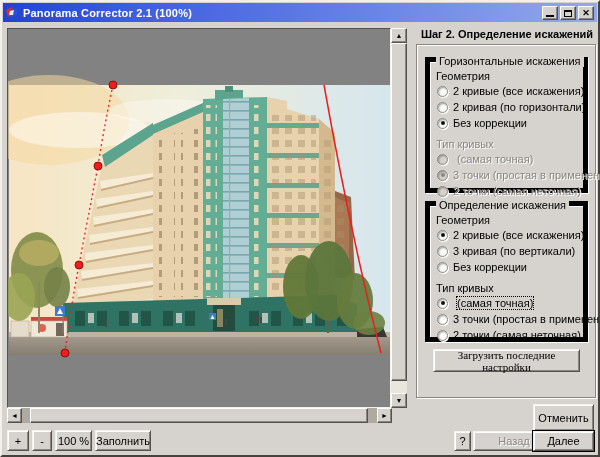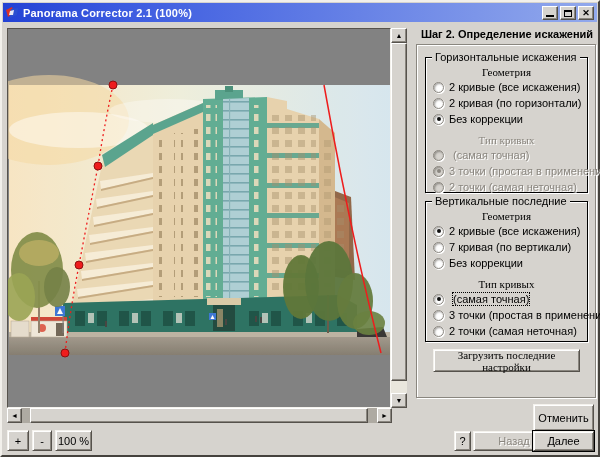"Горизонтальные искажения" .groupbox { border: 1px solid #000000 -> 5px solid #000000 }
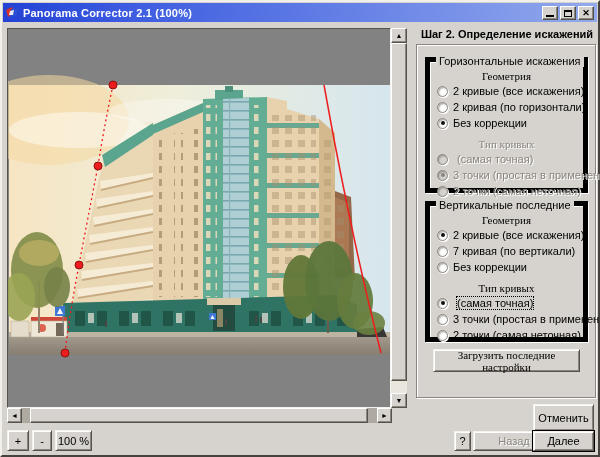"Геометрия" .center-label { font-family: Liberation Serif, serif -> none; text-align: center -> left }
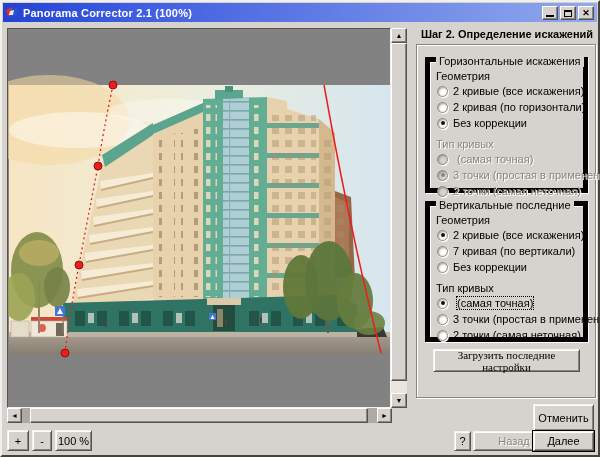"Вертикальные последние" span.legend { text: Вертикальные последние -> Определение искажения }
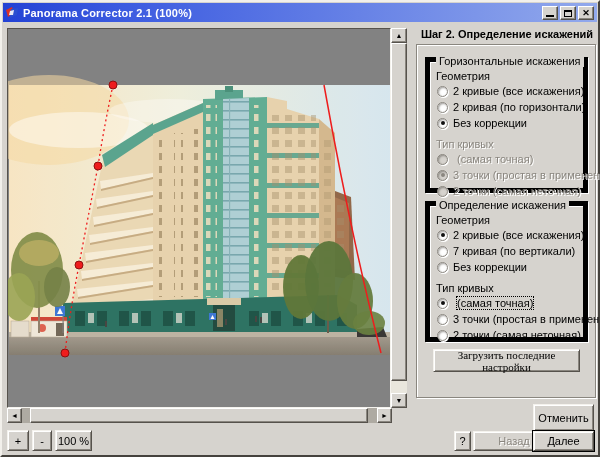"7 кривая (по вертикали)" span.rlabel { text: 7 -> 3 }
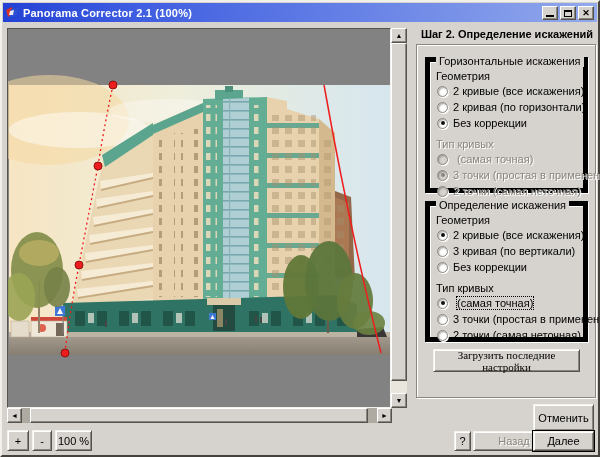"Заполнить" button.btn3d { html: none -> <button>Заполнить</button> }
